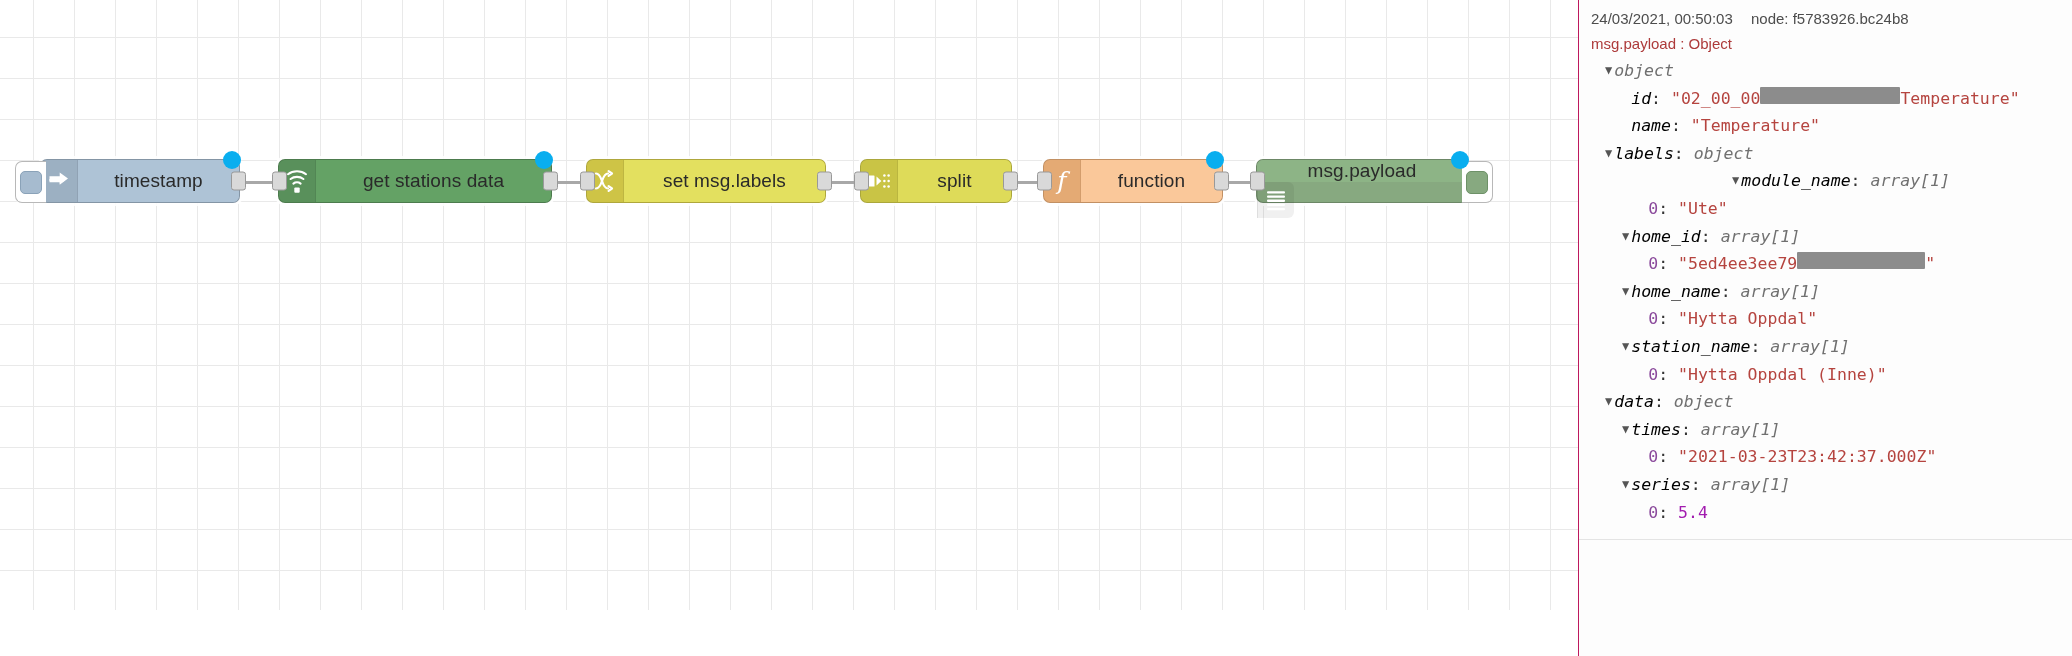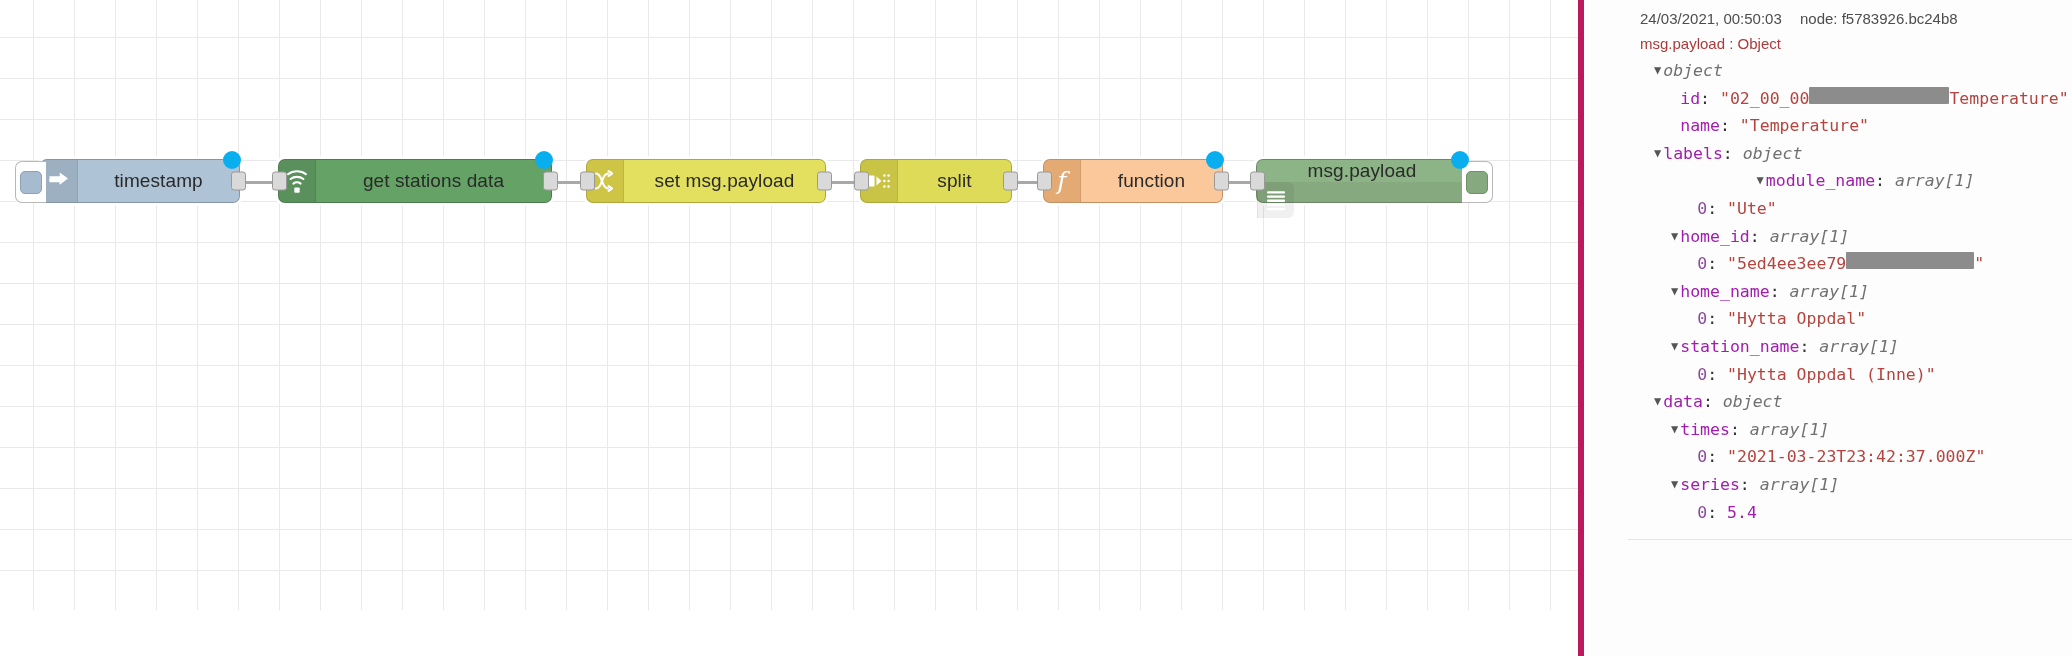"24/03/2021, 00:50:03 node:" #sidebar { border-left: 6px solid #be185d -> 1px solid #be185d; padding-left: 44px -> none }
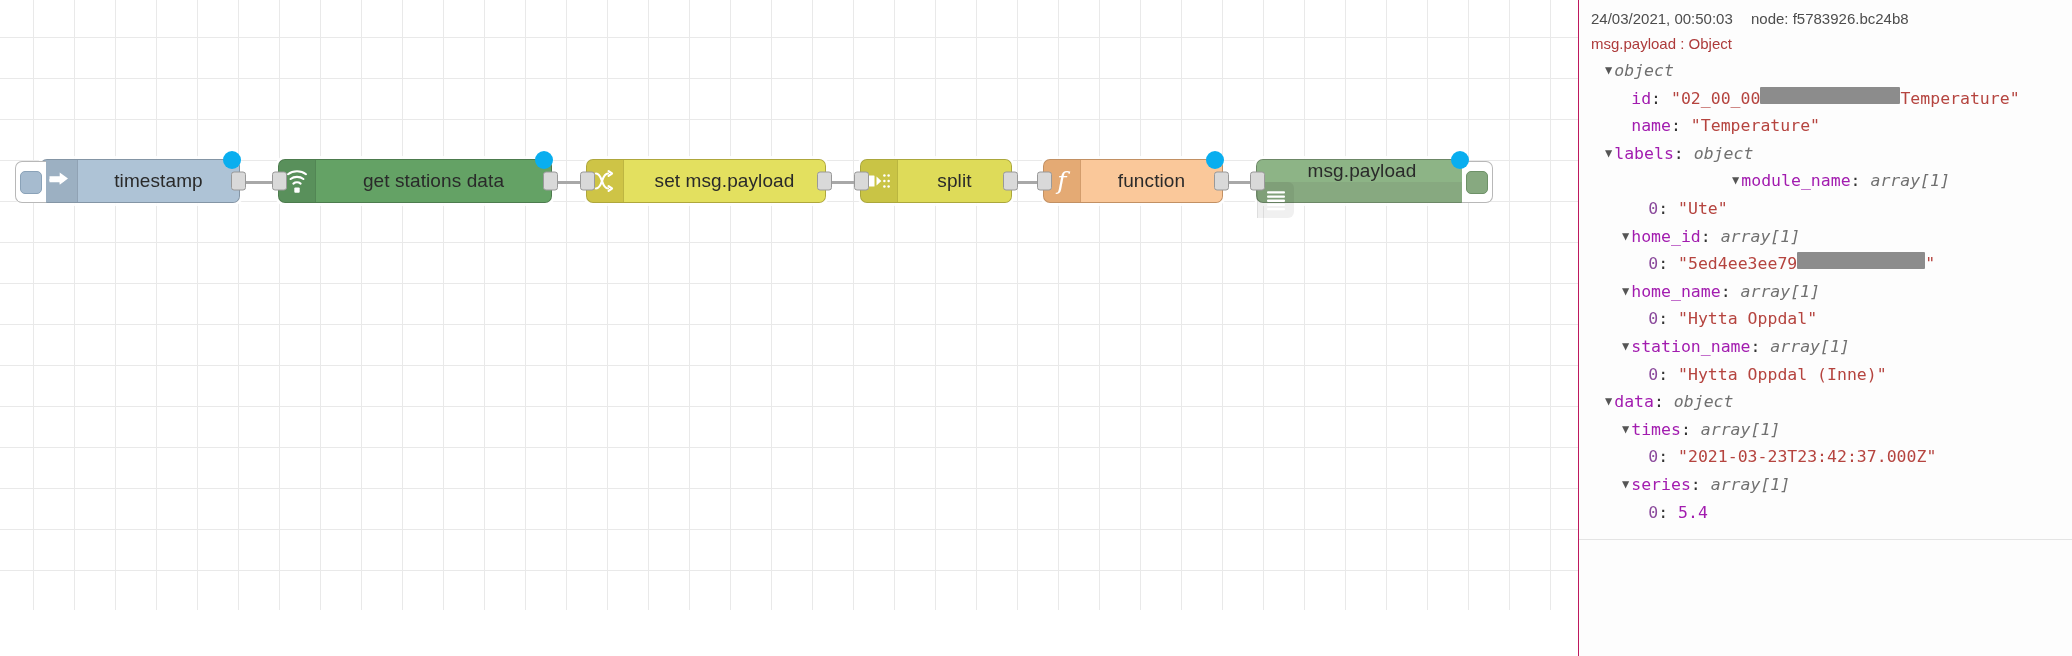"id" .k-prop { color: #a21caf -> #000000; font-style: none -> italic }
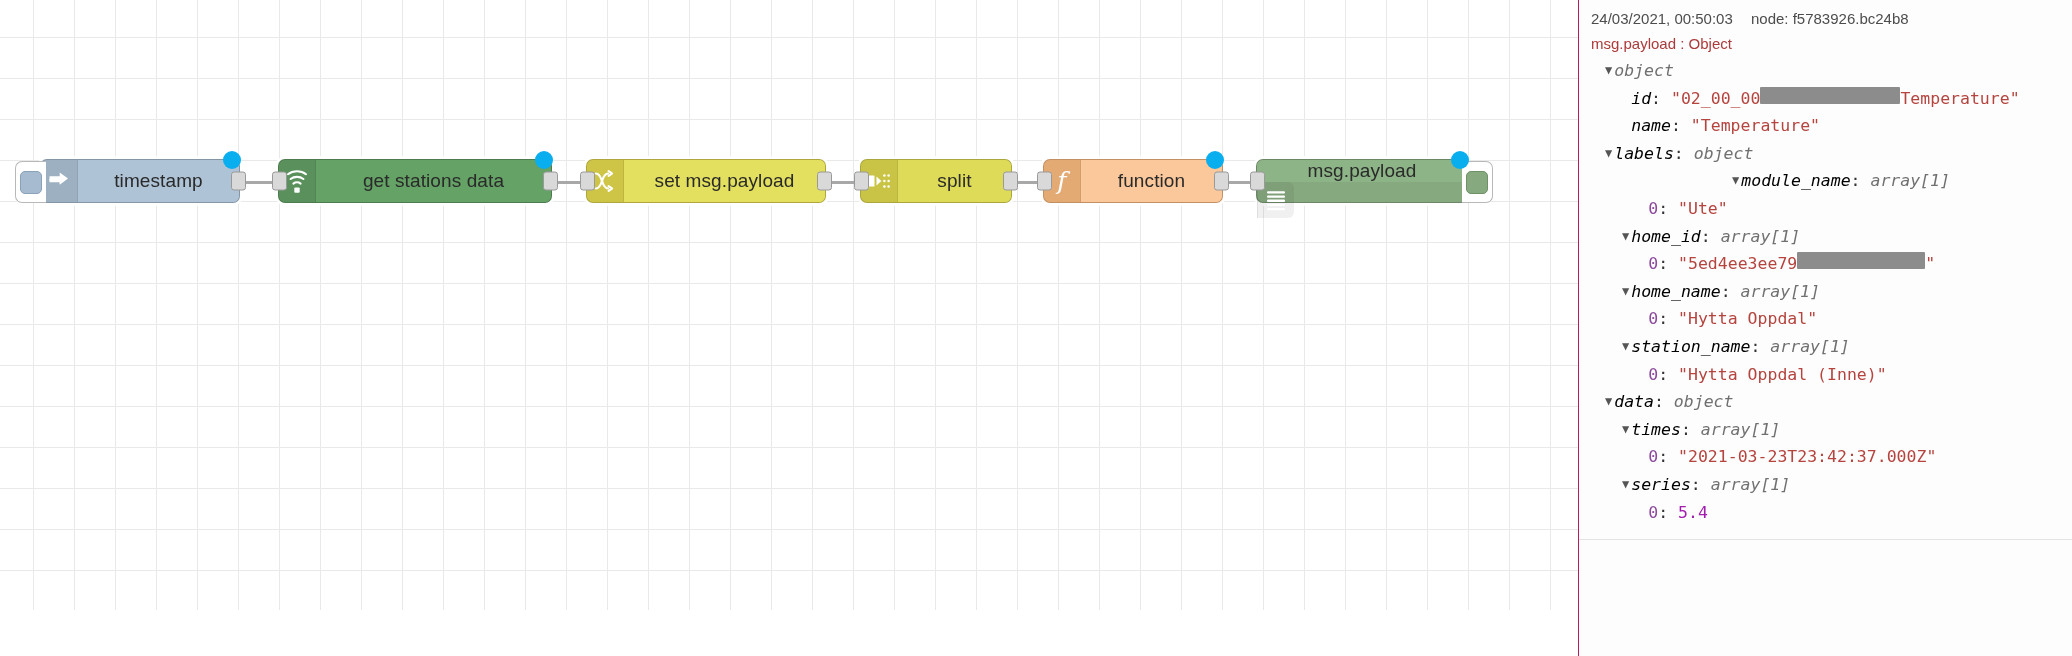"set msg.payload" div.label { text: msg.payload -> msg.labels }
